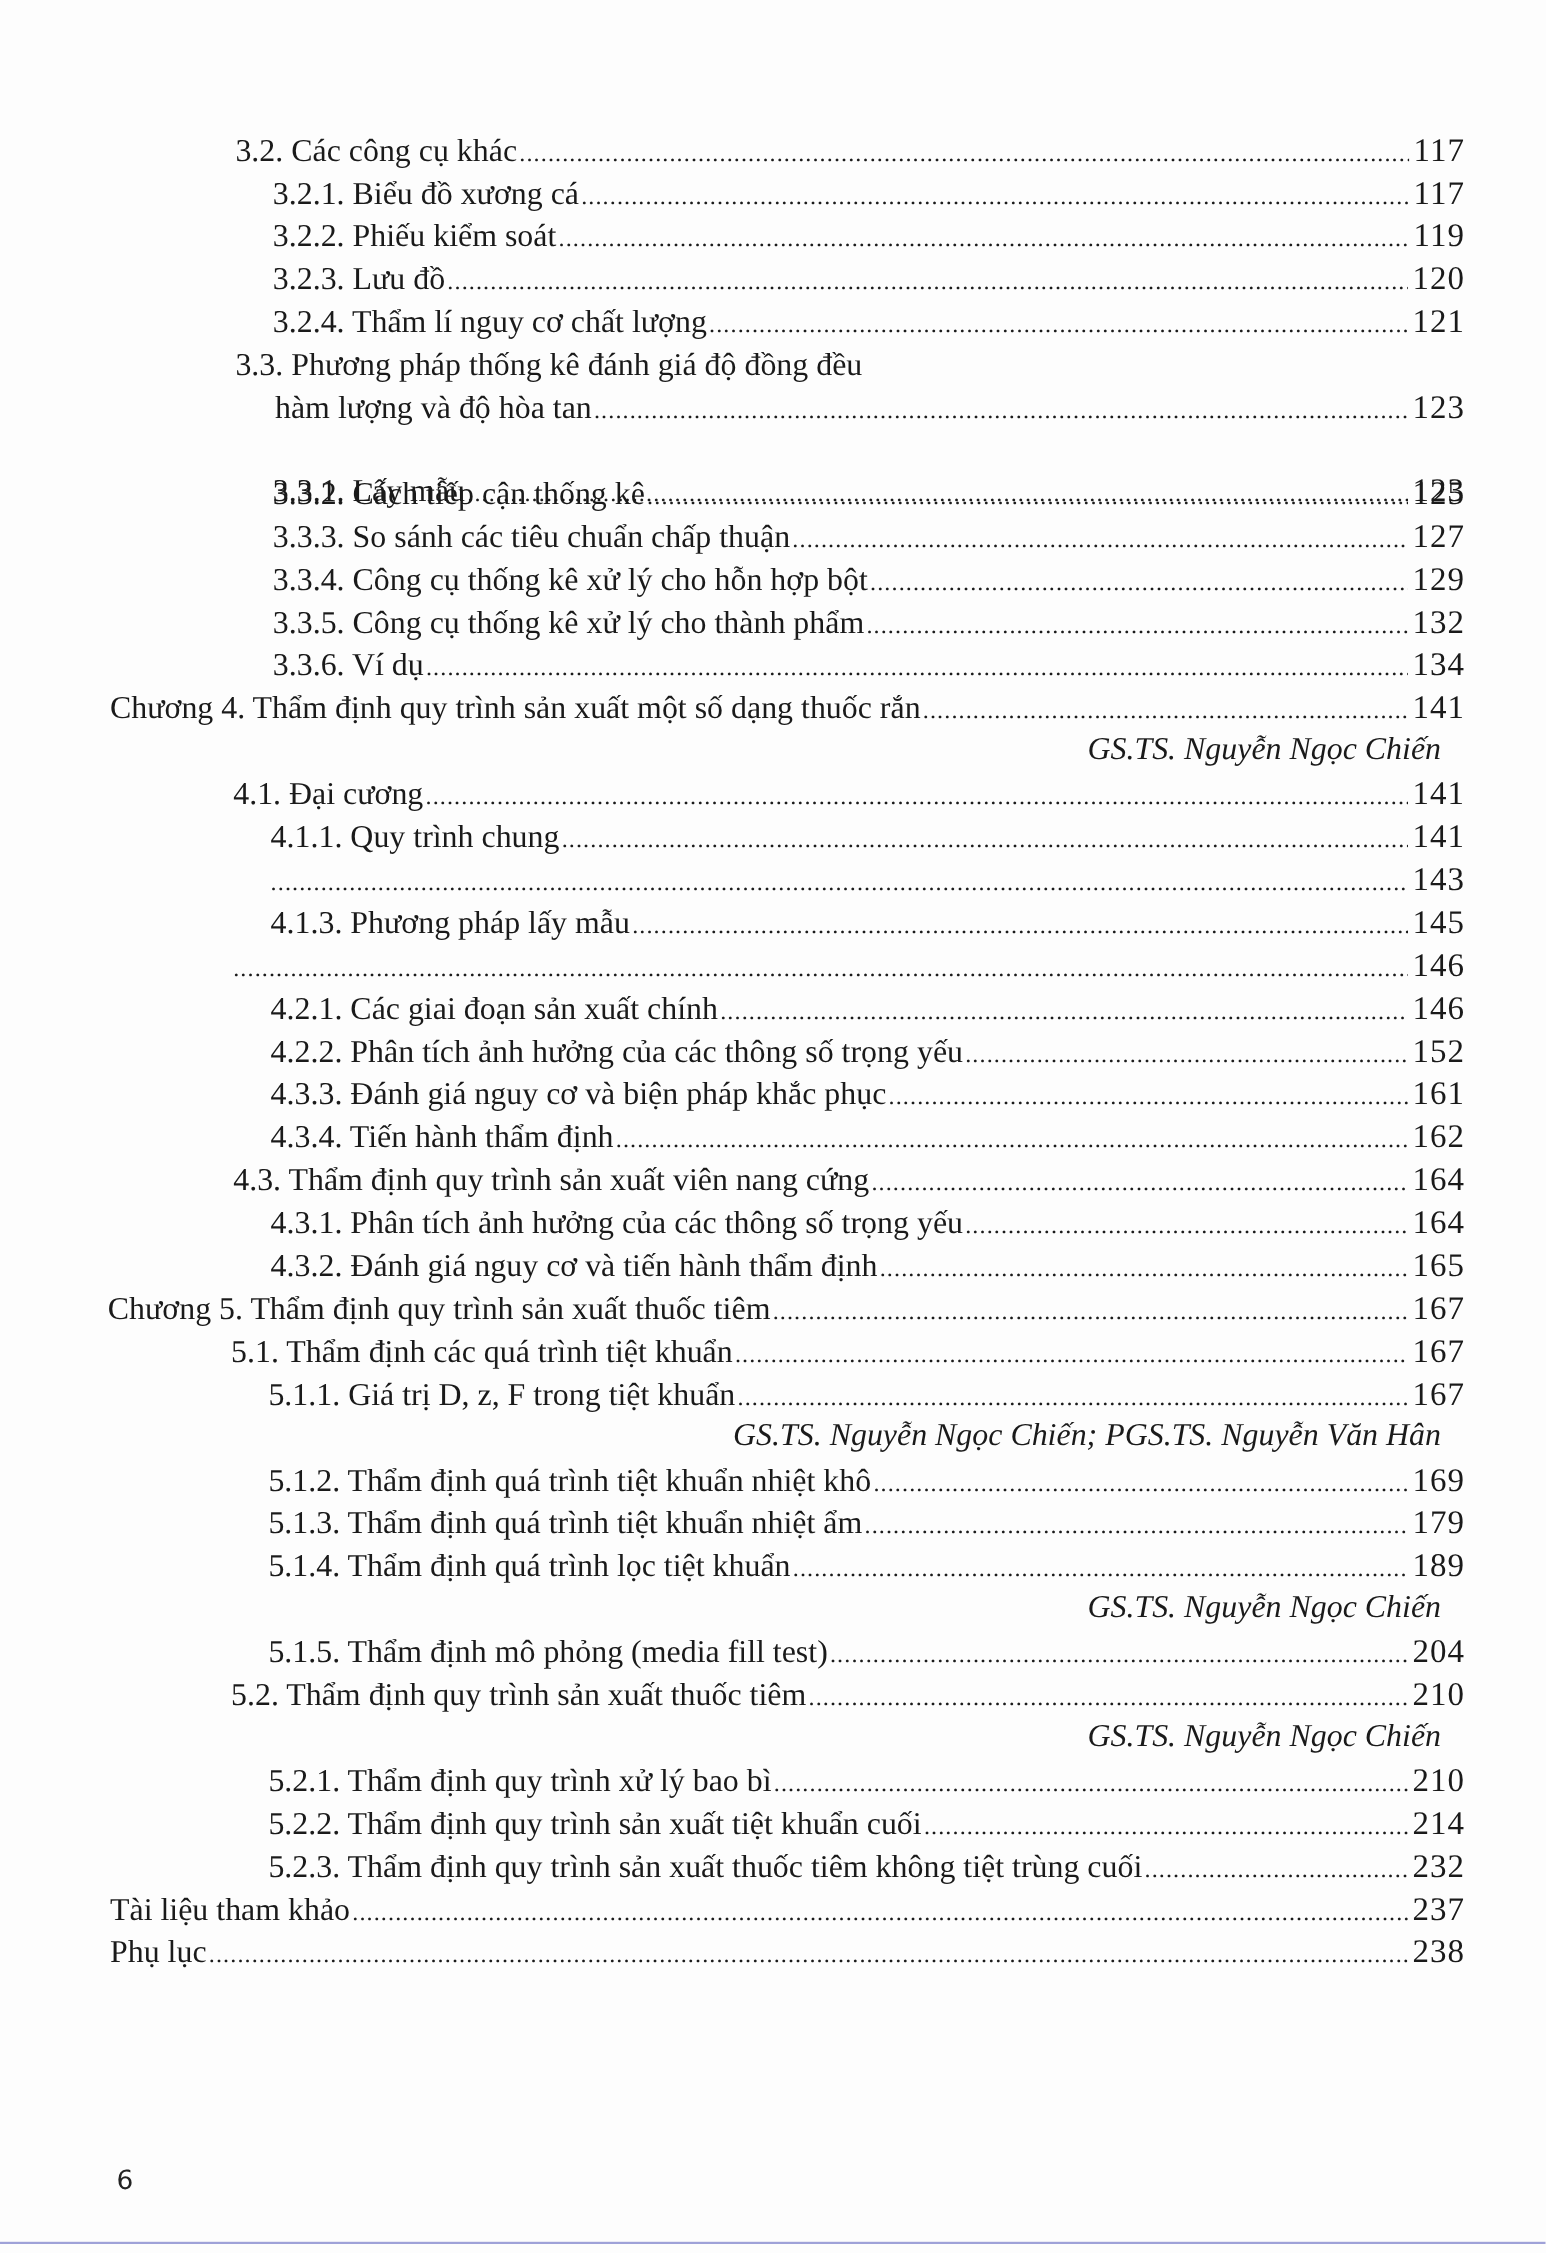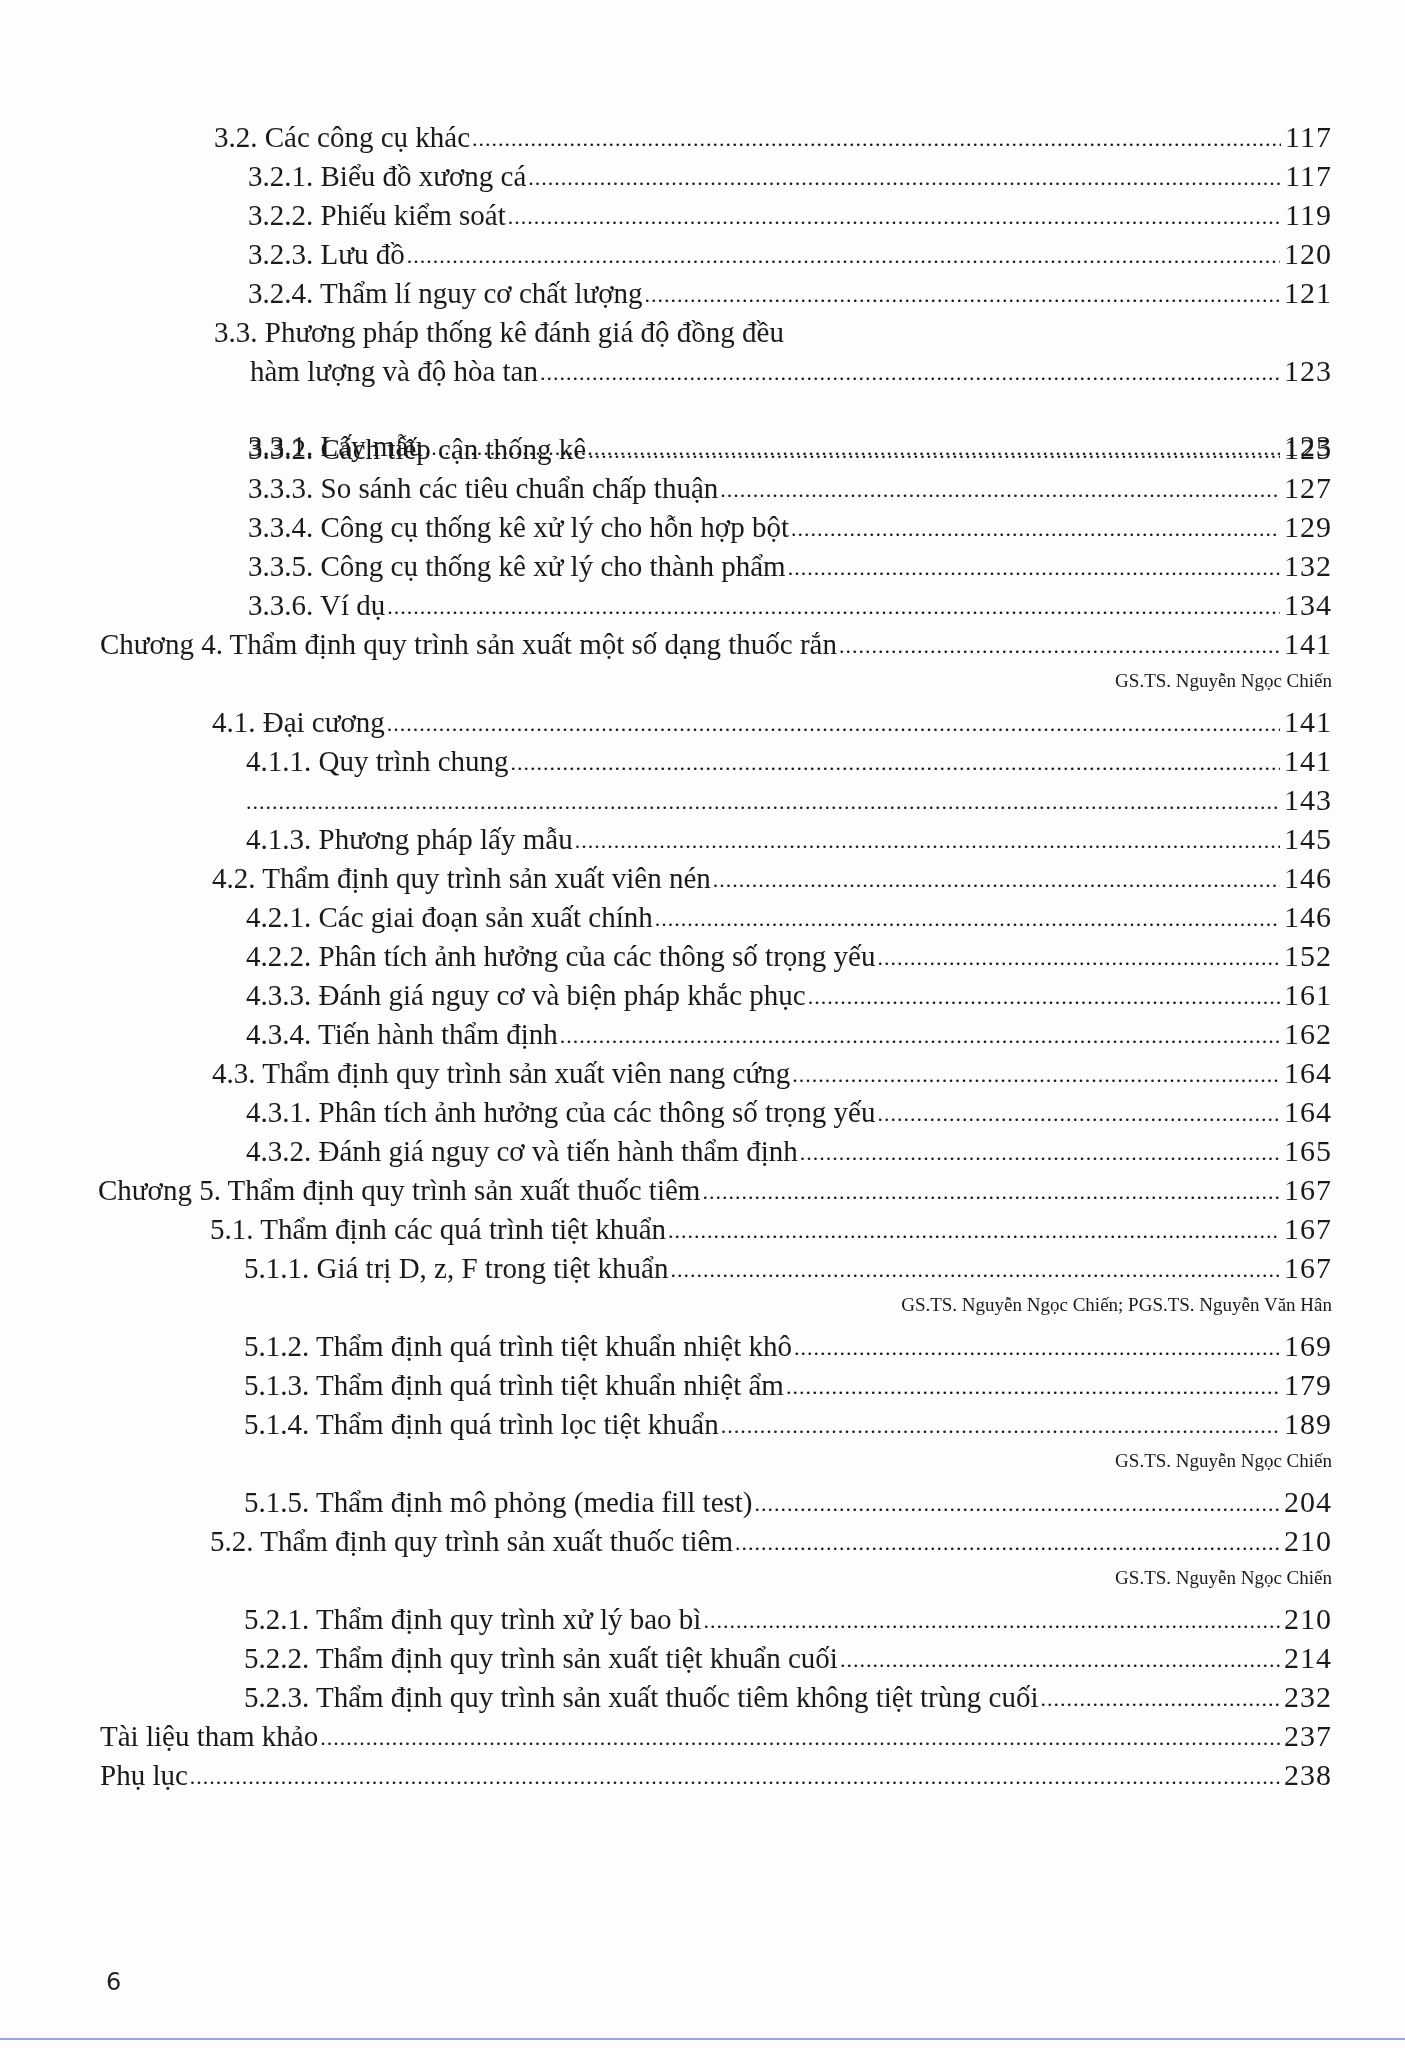"GS.TS. Nguyễn Ngọc Chiến" .author { font-size: 19px -> 29px; font-style: none -> italic; right: 73px -> 95px }
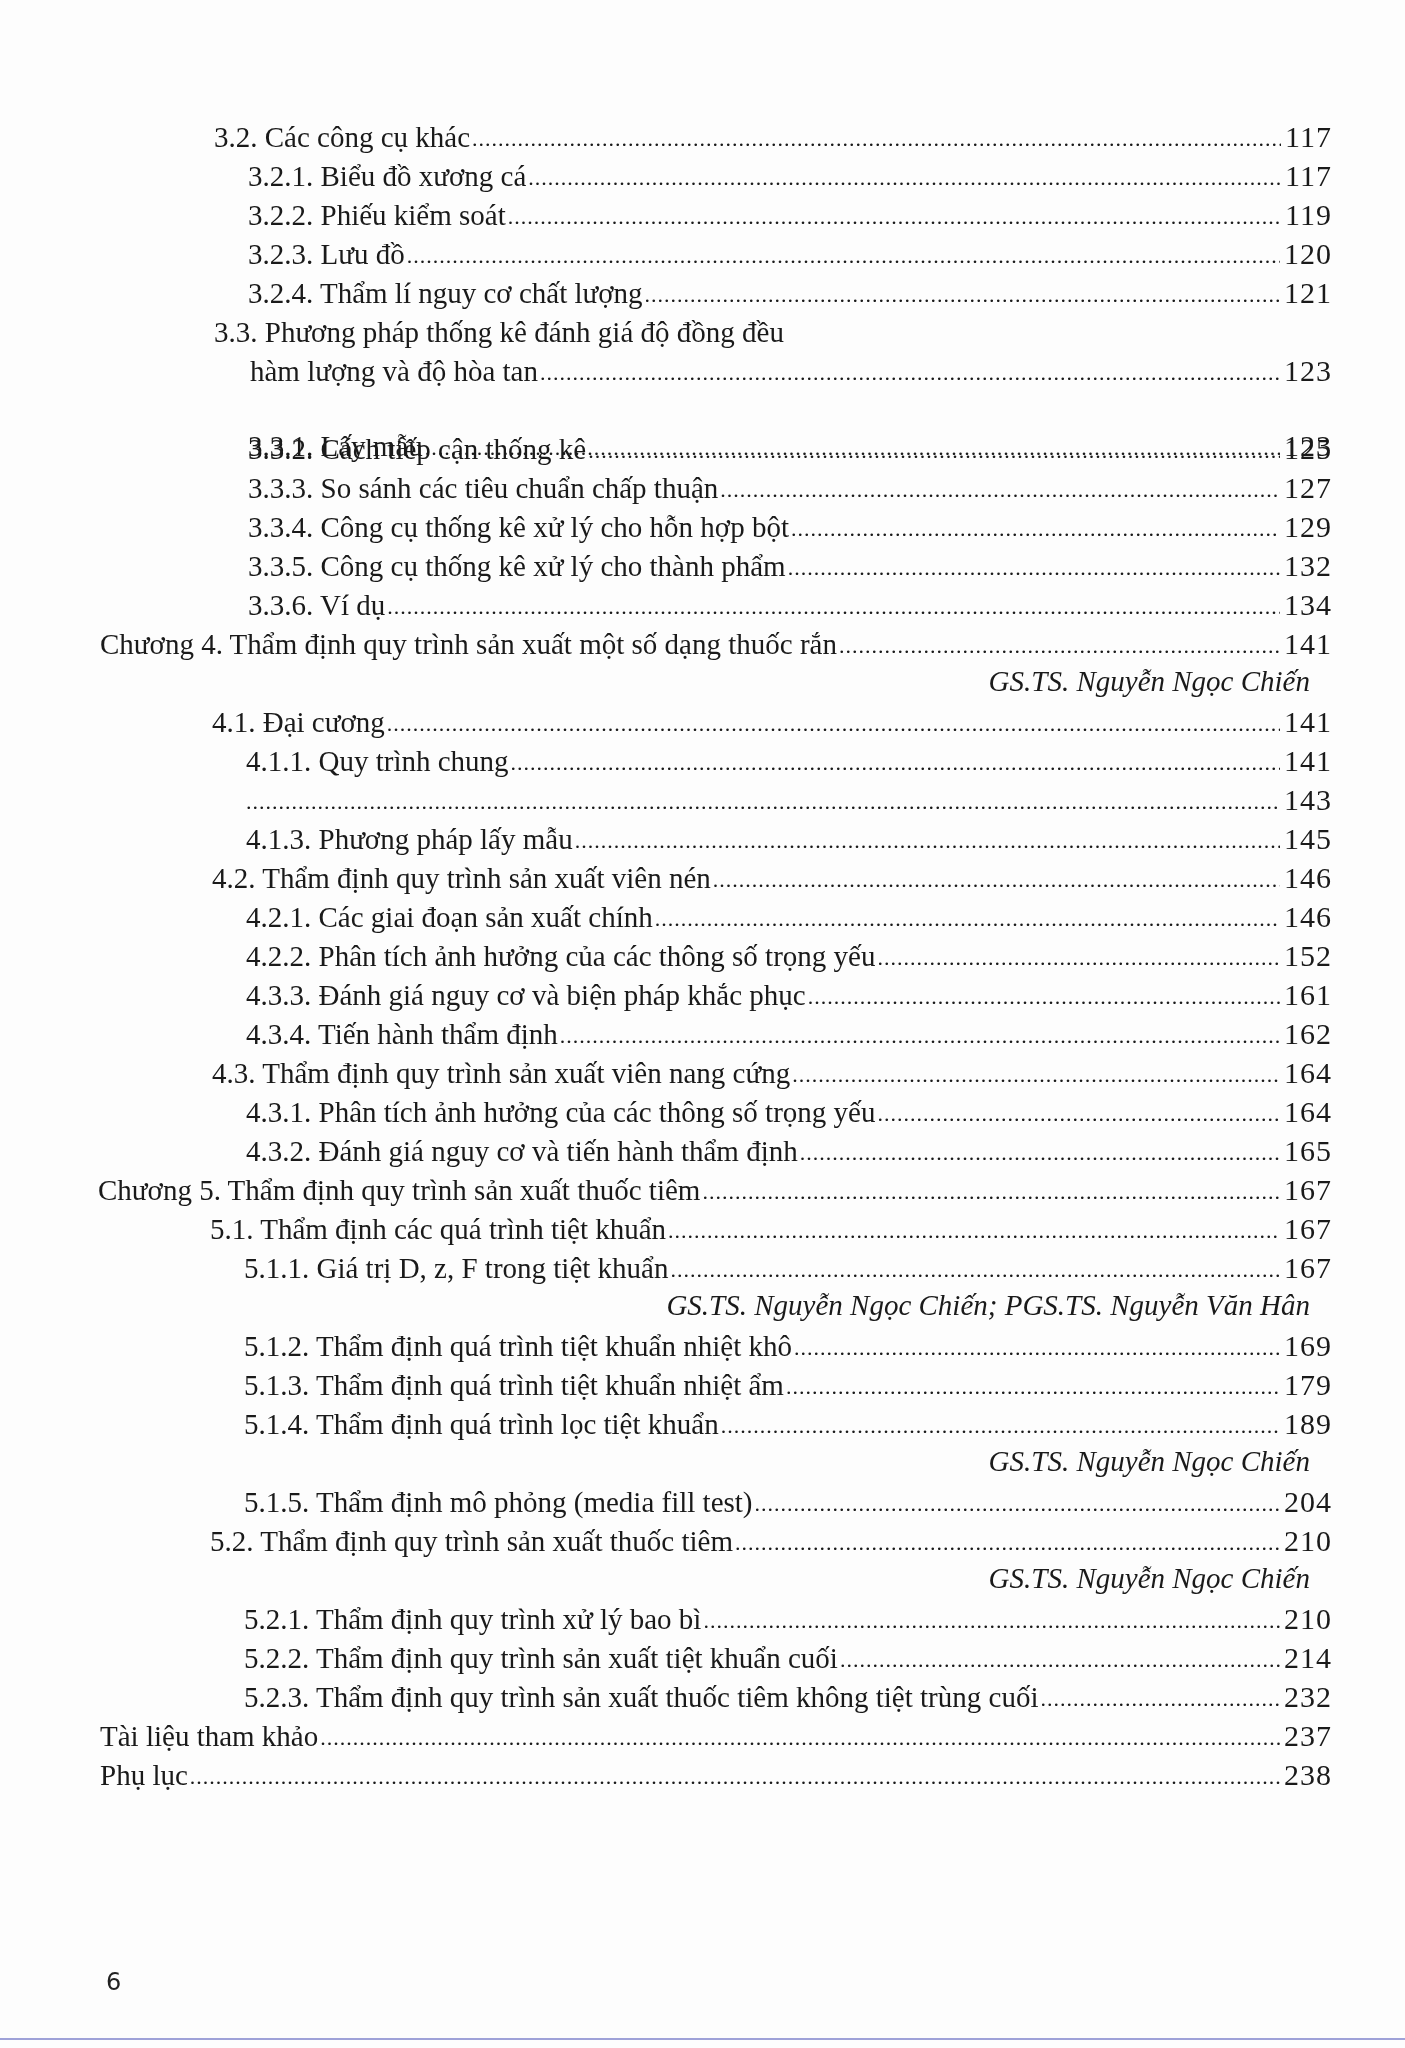"4.2. Thẩm định quy trình" span.title { html: <span>4.2. Thẩm định quy trình sản xuất viên nén</span> -> none }
